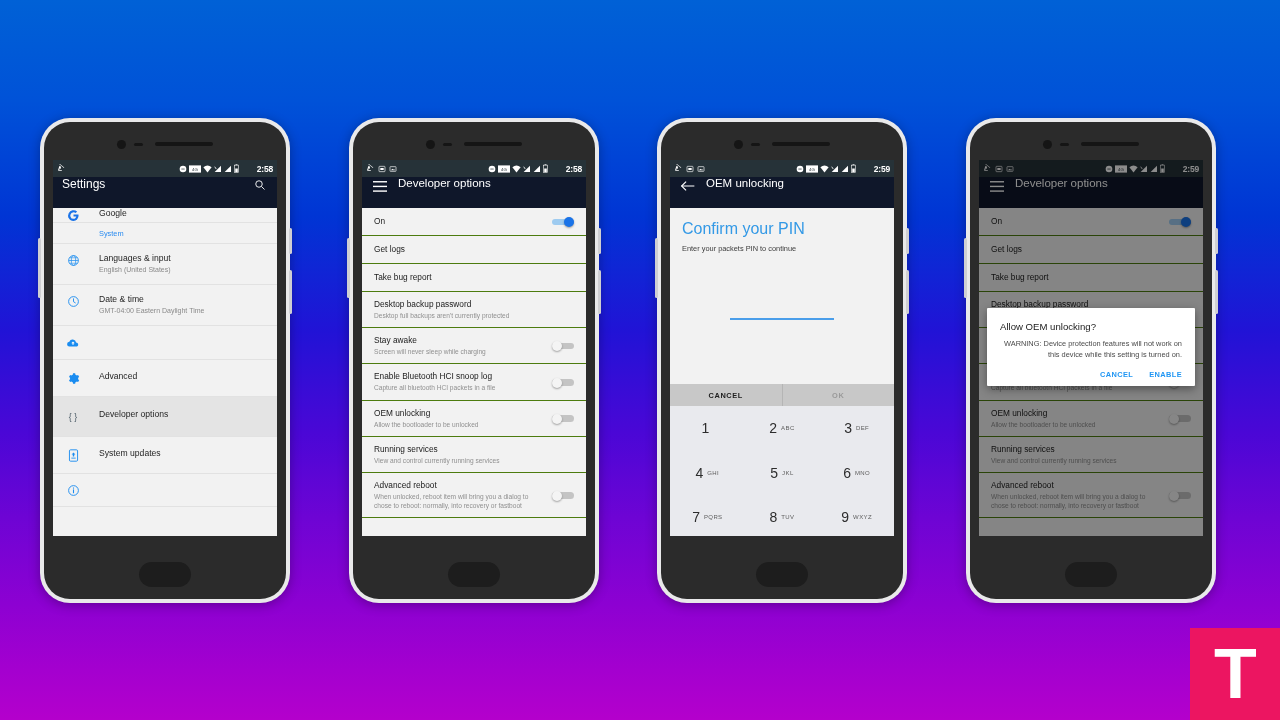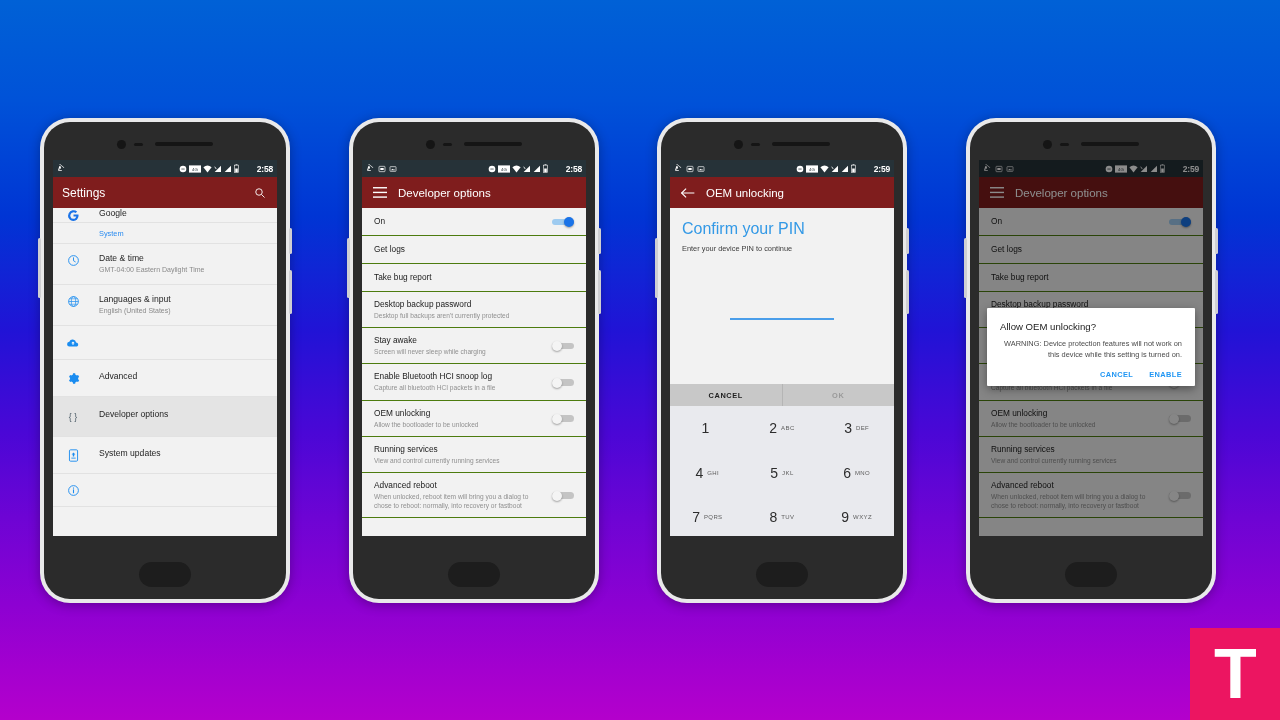"Settings" .appbar { align-items: center -> flex-start; background: #7f1d1d -> #0f172a }
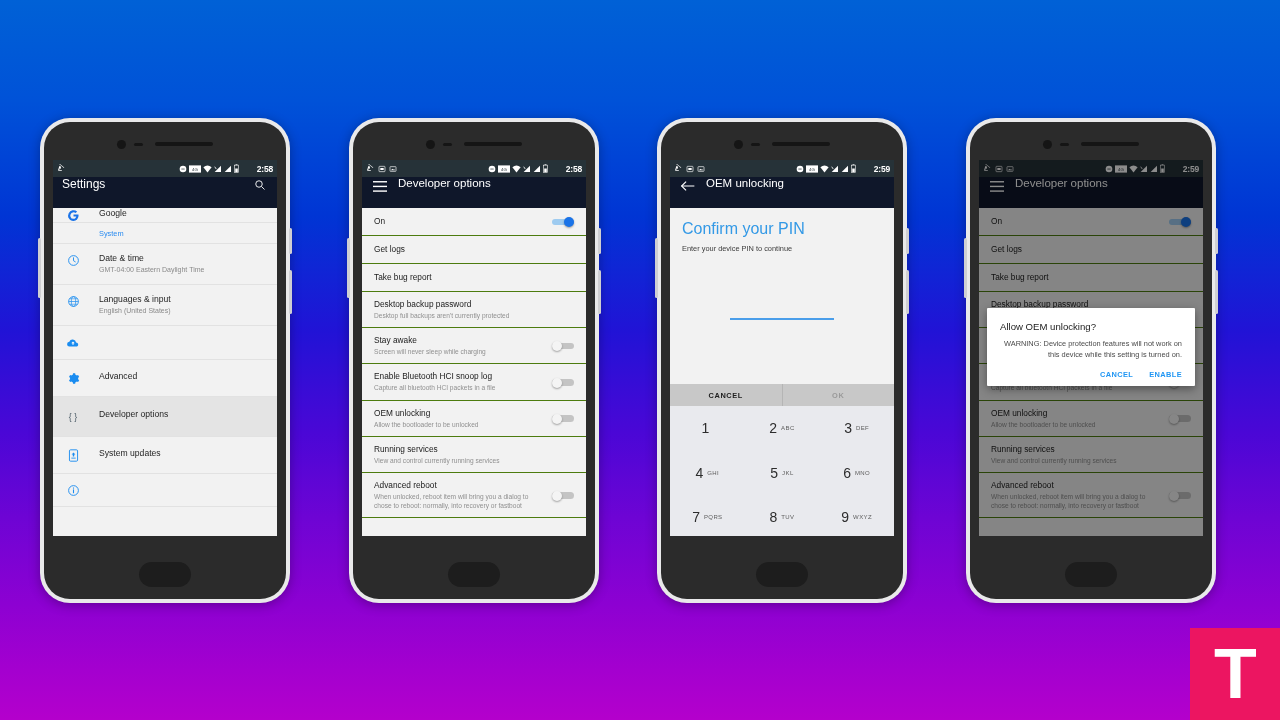"Enter your device PIN to" div.pin-sub { text: device -> packets }
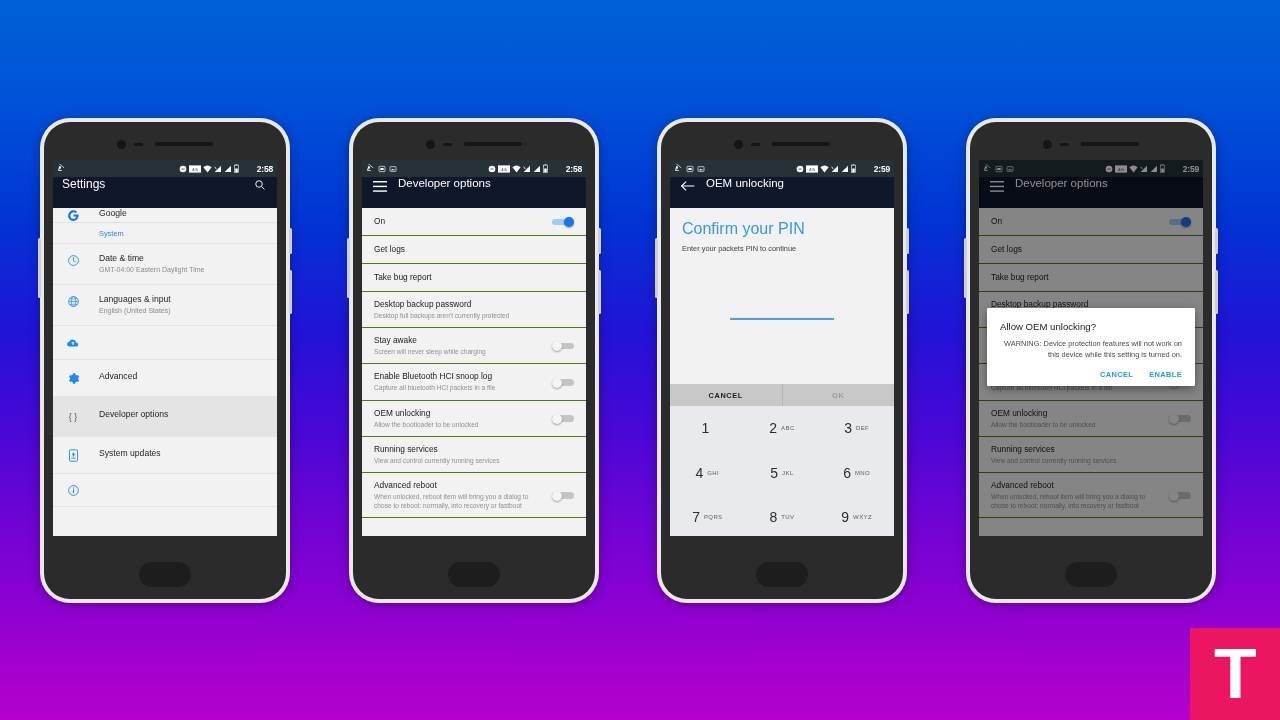"Date & time" div.row { order: before "Languages & input" -> after "Languages & input" }
